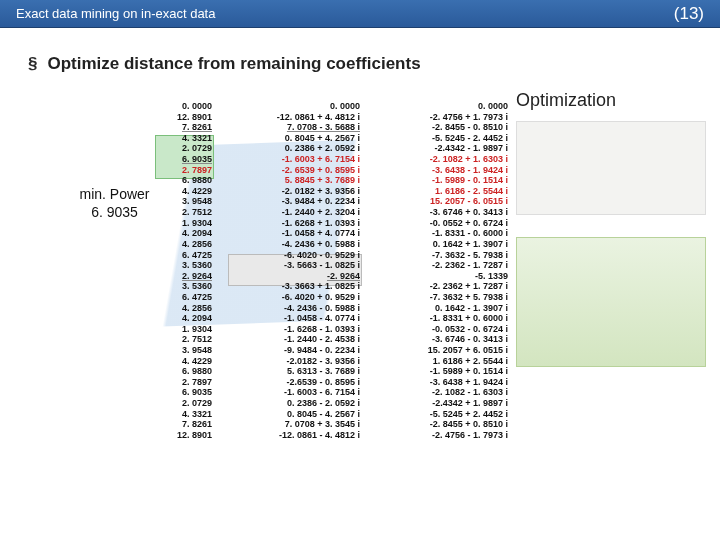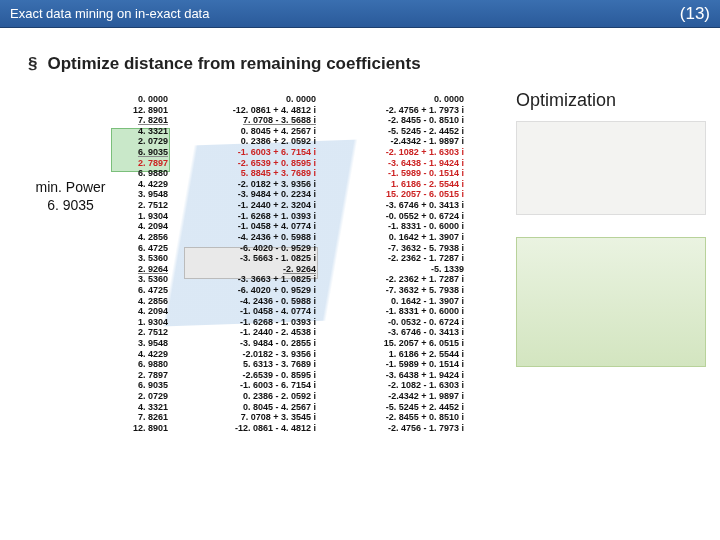"Exact data mining on in-exact" .titlebar { padding: 0 10px -> 0 16px }
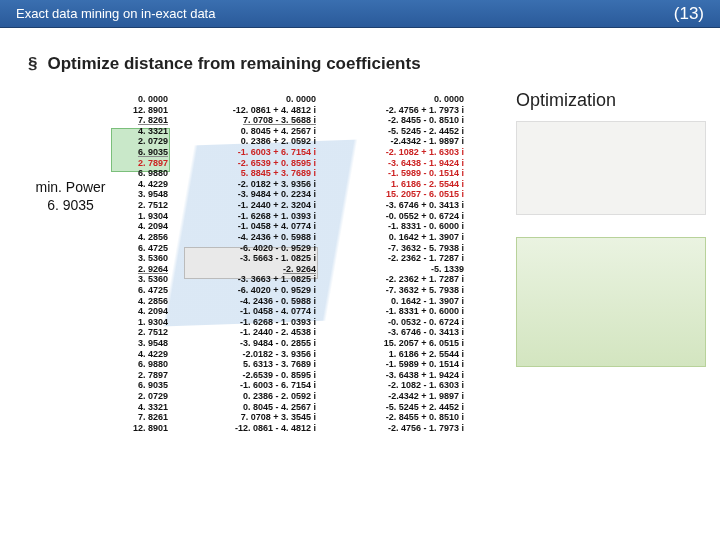"§ Optimize distance from remaining" .bullet-line { margin-bottom: 20px -> 27px }
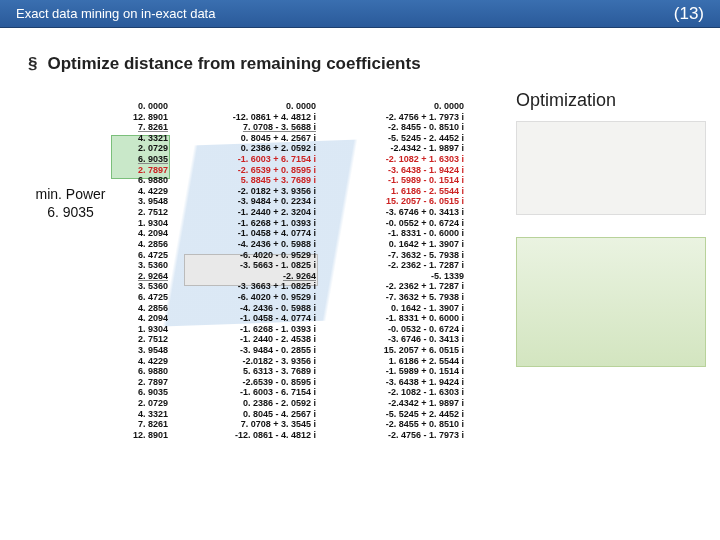"min. Power" .minpower { margin-left: none -> 44px }
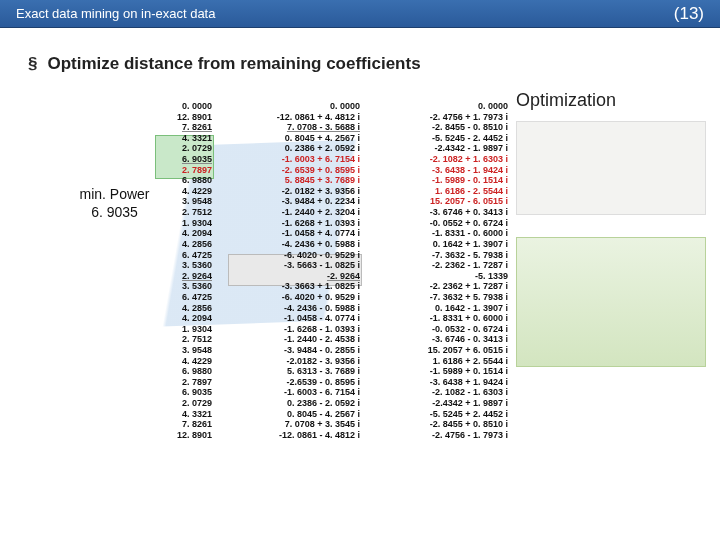"-3. 9484 - 0. 2855" div.row { text: -3. 9484 - 0. 2855 -> -9. 9484 - 0. 2234 }
